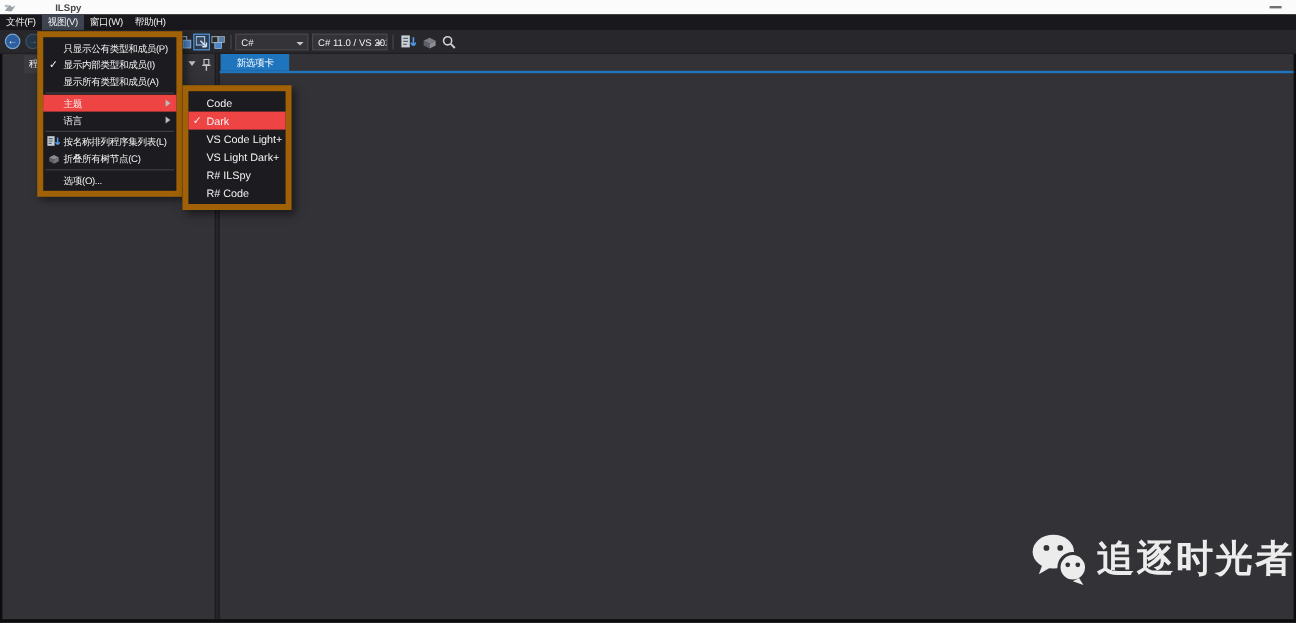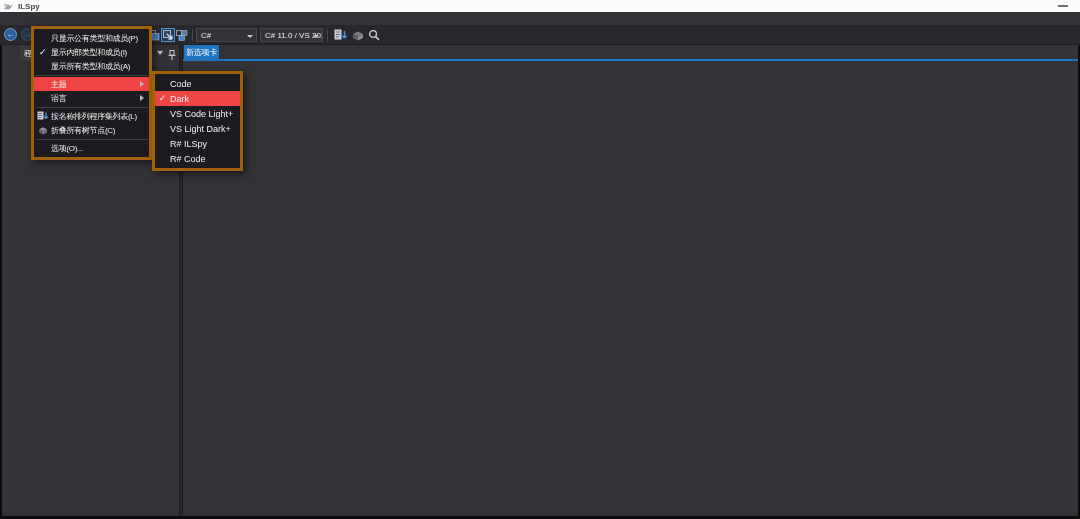"ILSpy" .titlebar { gap: none -> 28px }
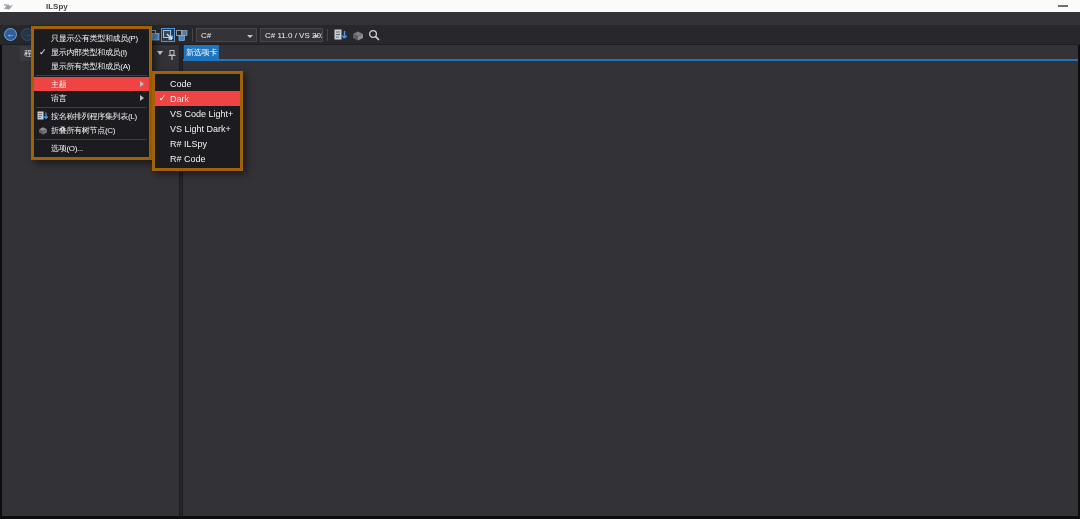"文件(F)" div.menubar { html: none -> <div> <div>文件(F)</div> <div>视图(V)</div> <div>窗口(W)</div> <div>帮助(H)</div> </div> }
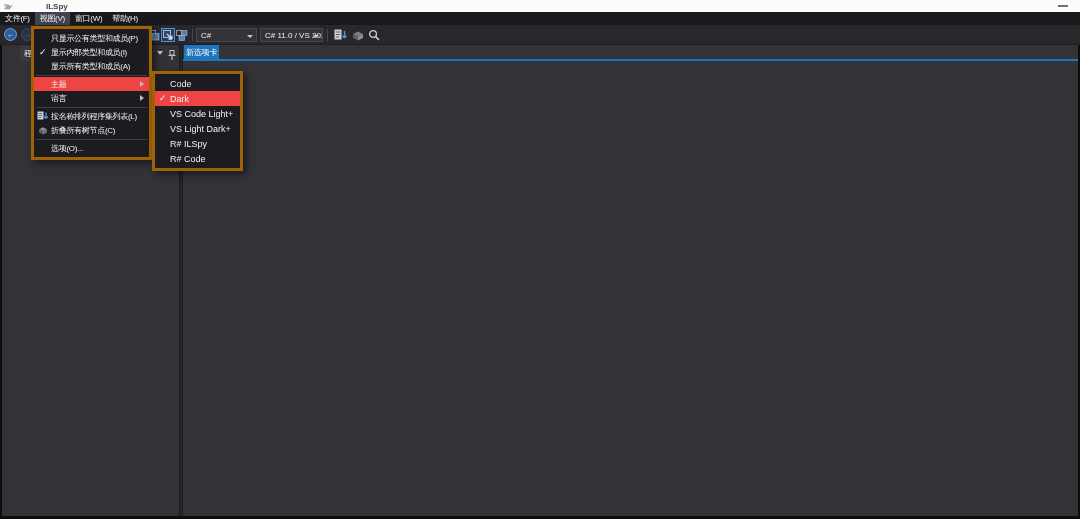"只显示公有类型和成员(P)" .menu { border: 3px solid #a16207 -> 5px solid #a16207 }
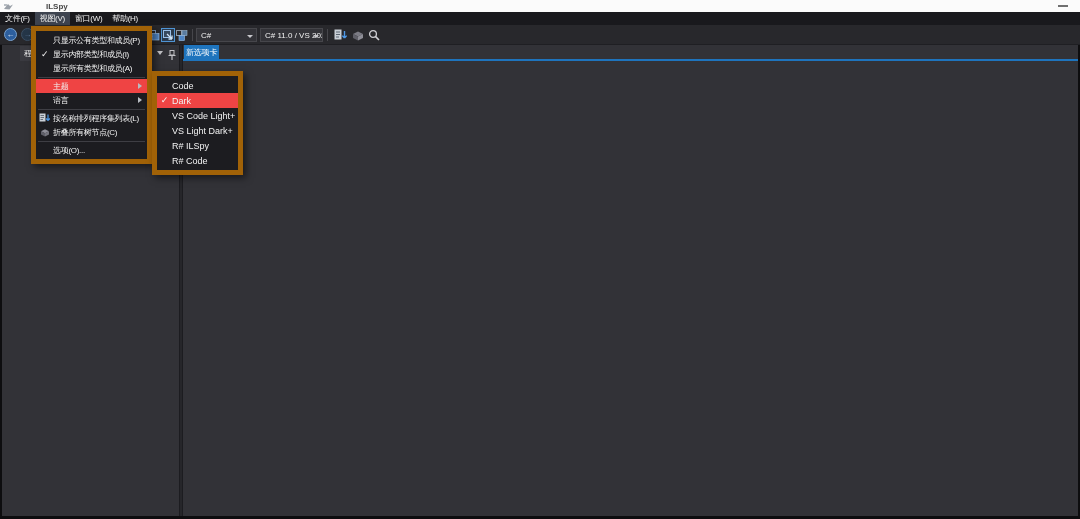"新选项卡" .tab-active { padding: 0 2px -> 0 13px }
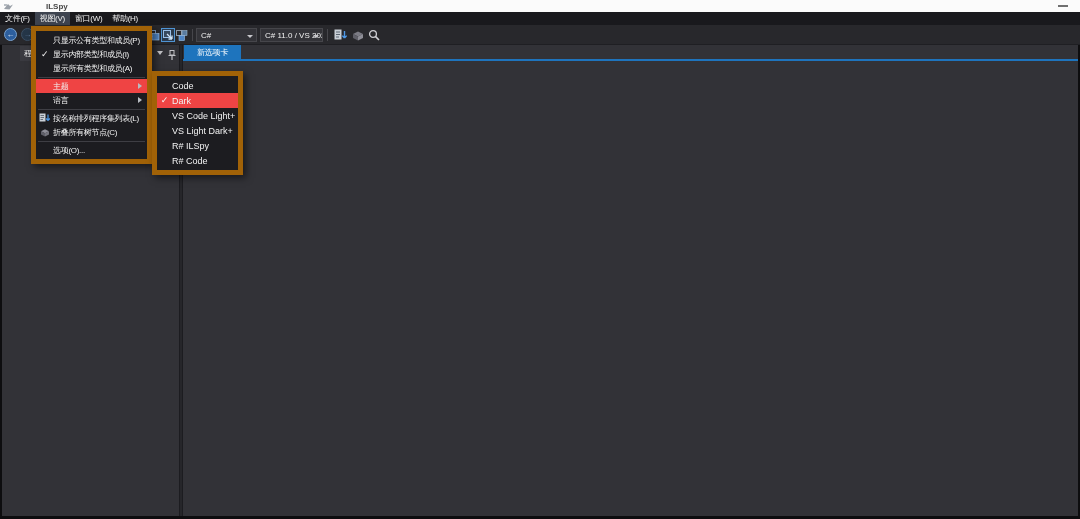"追逐时光者" div.watermark { html: none -> <div> <svg> <ellipse></ellipse> <polygon></polygon> <circle></circle> <circle></circle> <circle></circle> <polygon></polygon> <circle></circle> <circle></circle> </svg> <span>追逐时光者</span> </div> }
